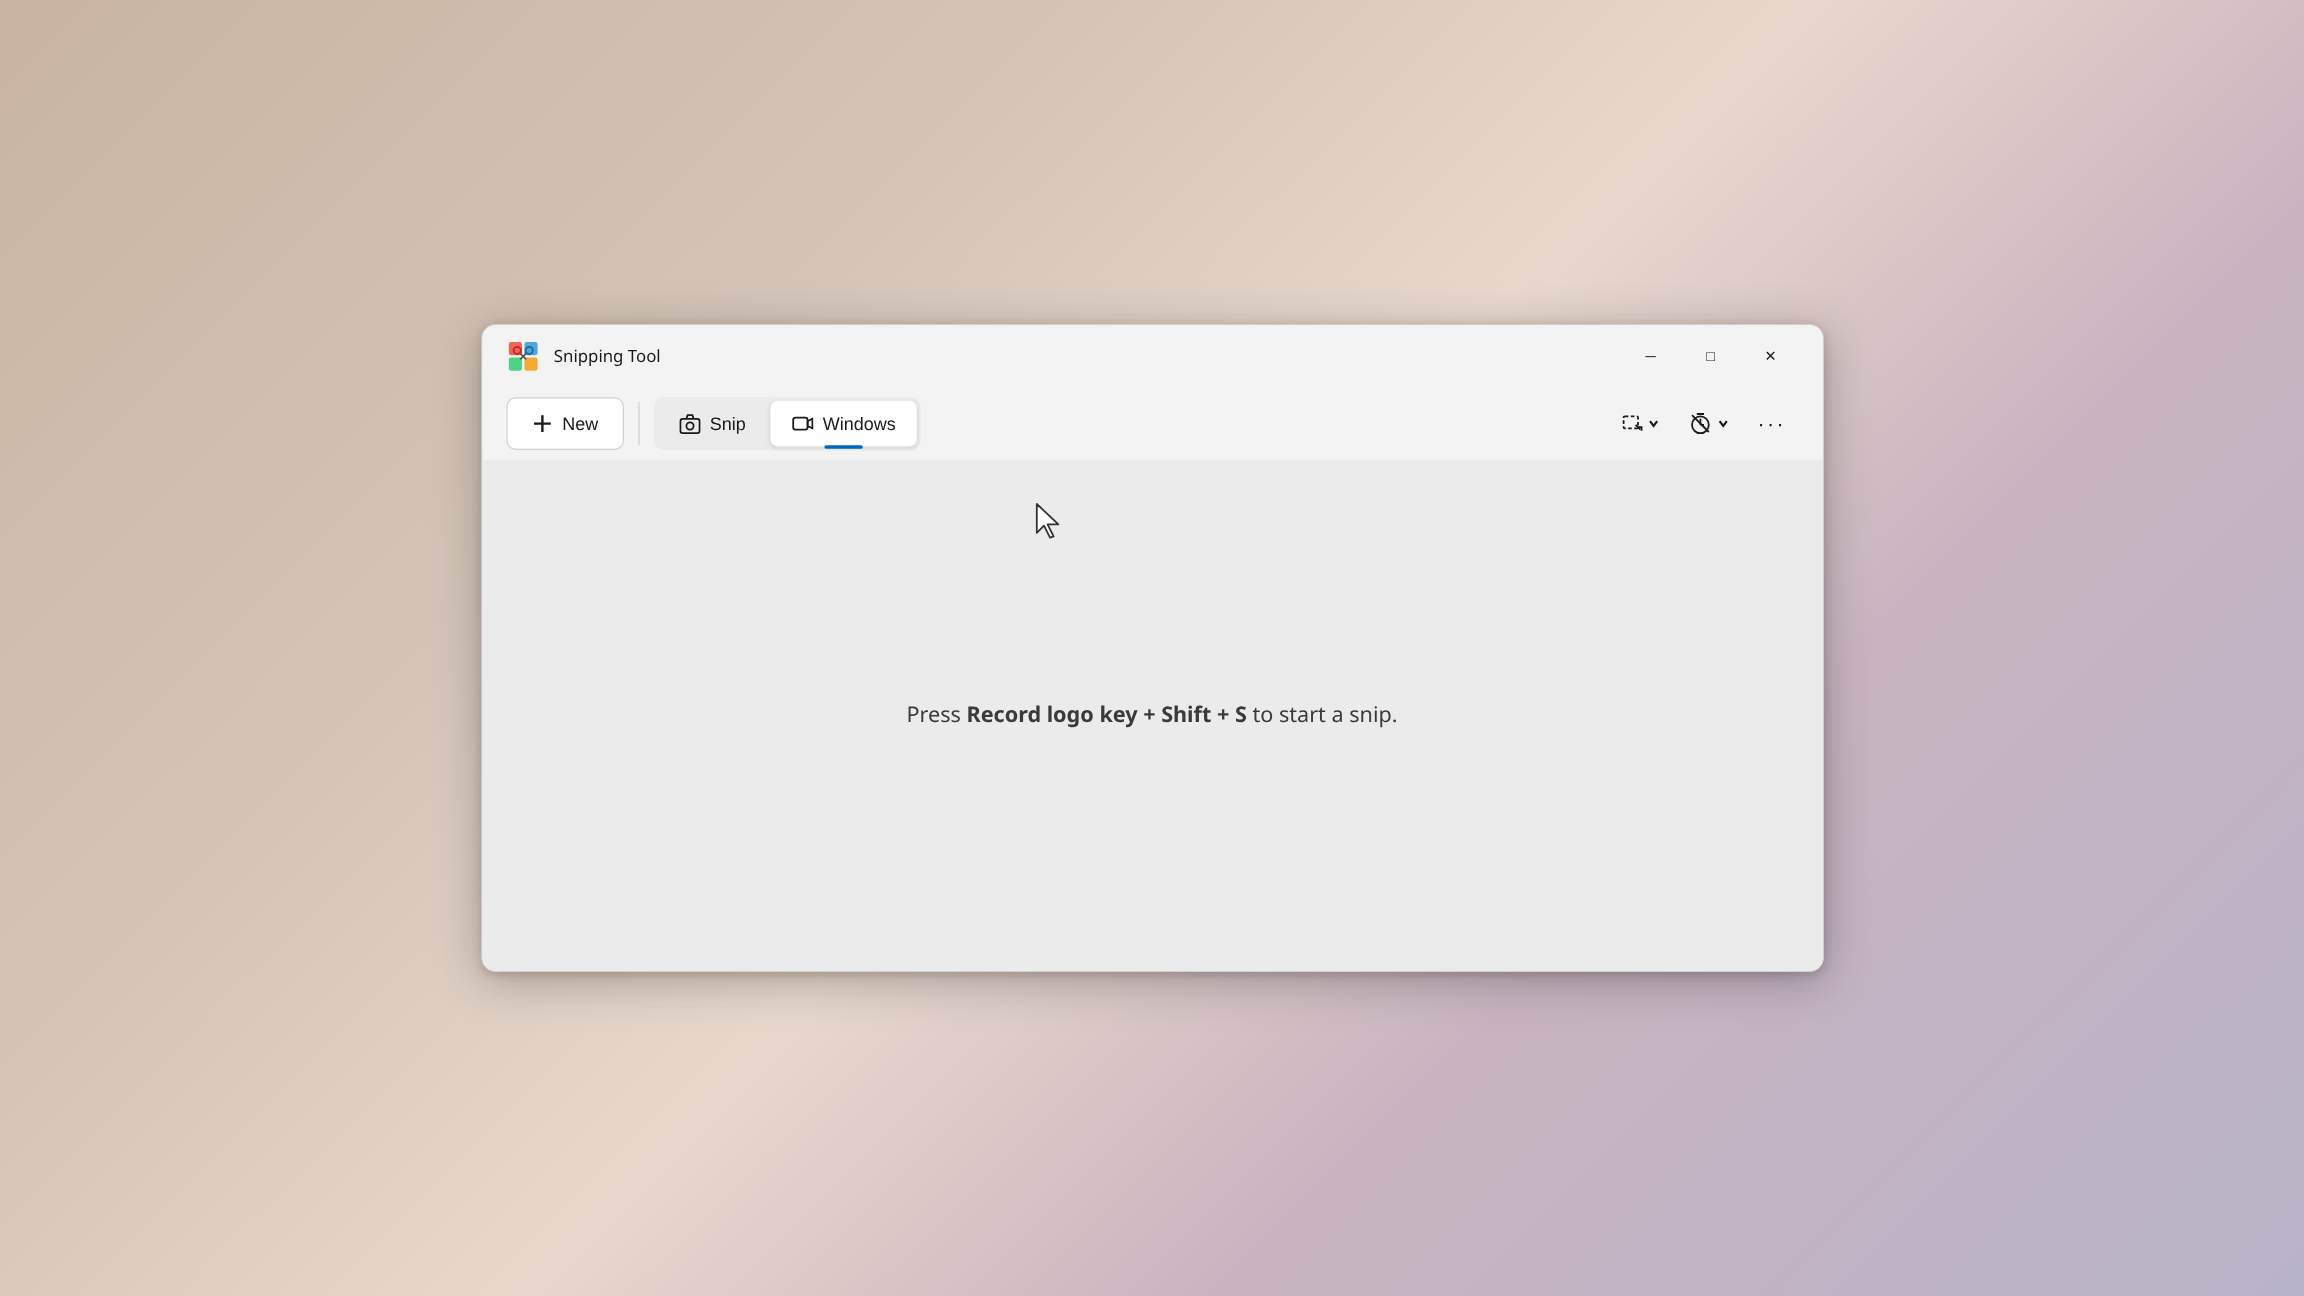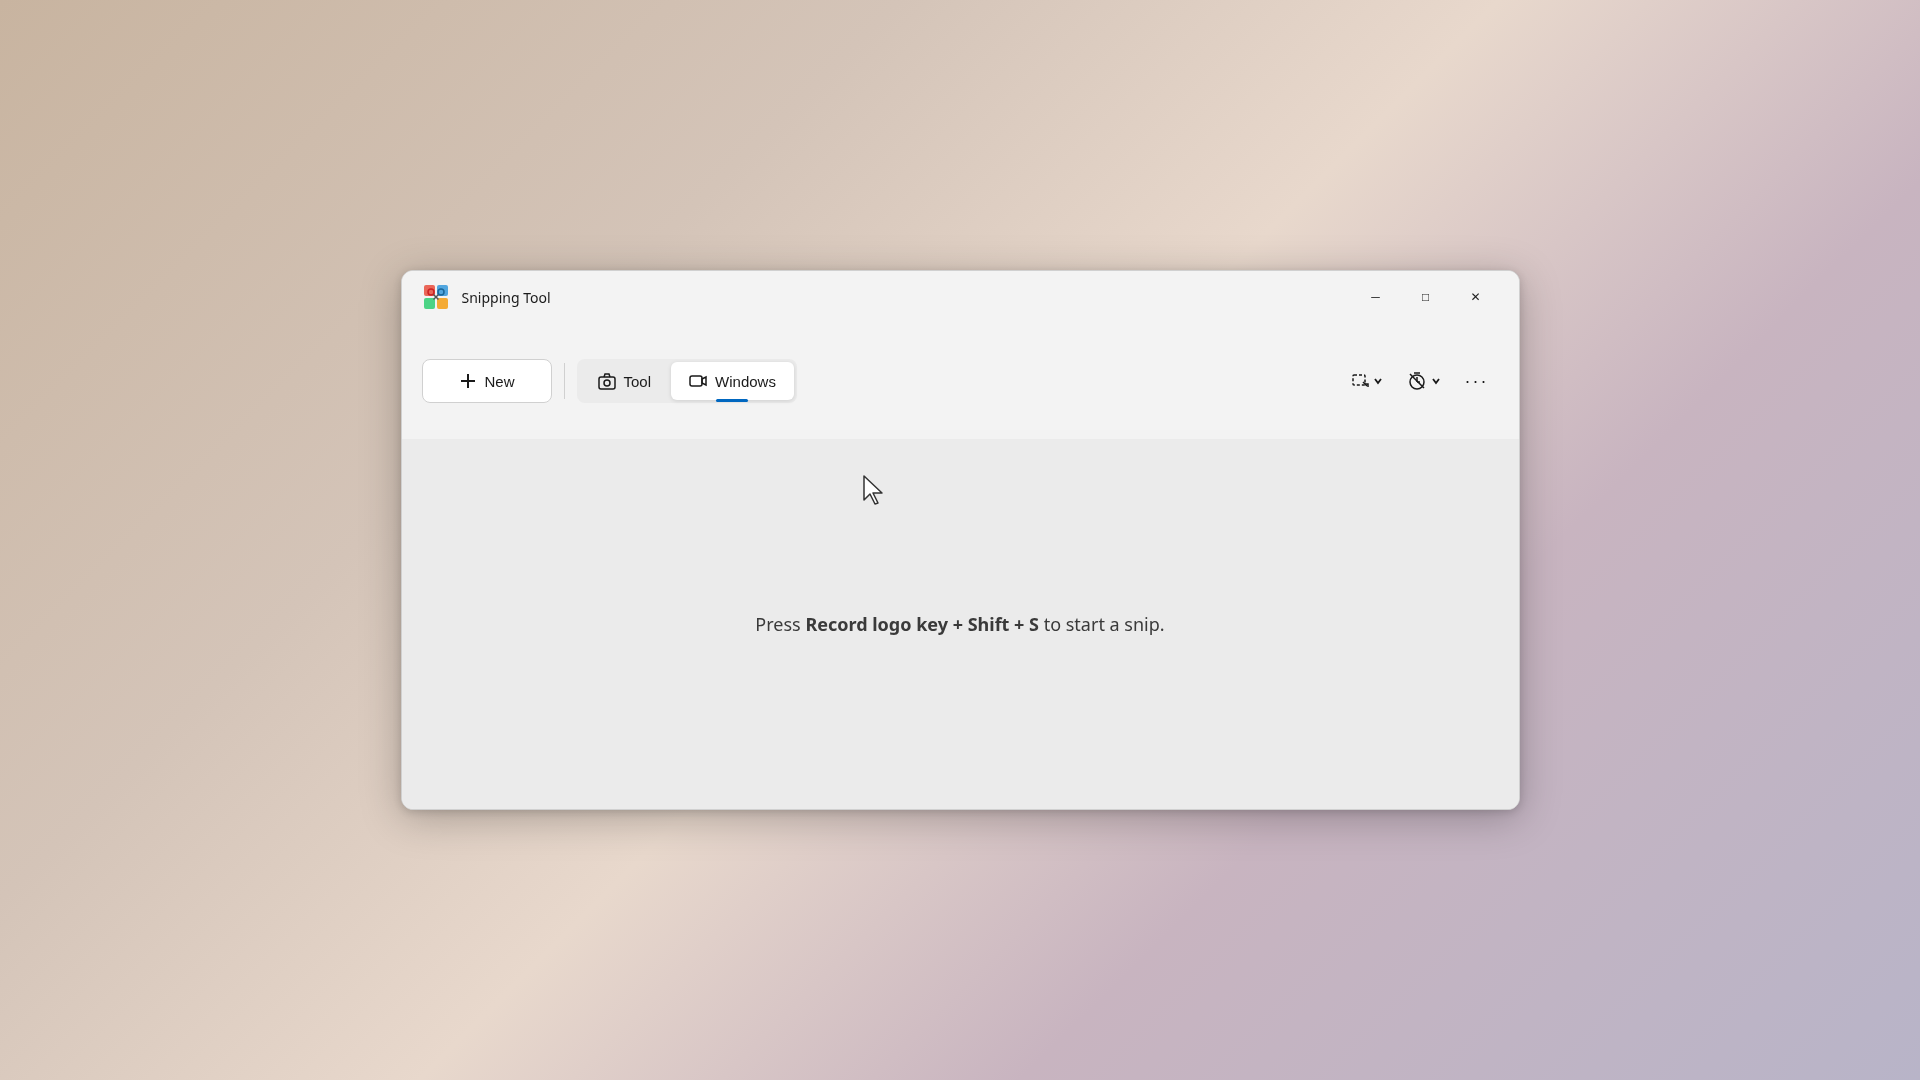"Snipping Tool" .window { gap: 28px -> none }
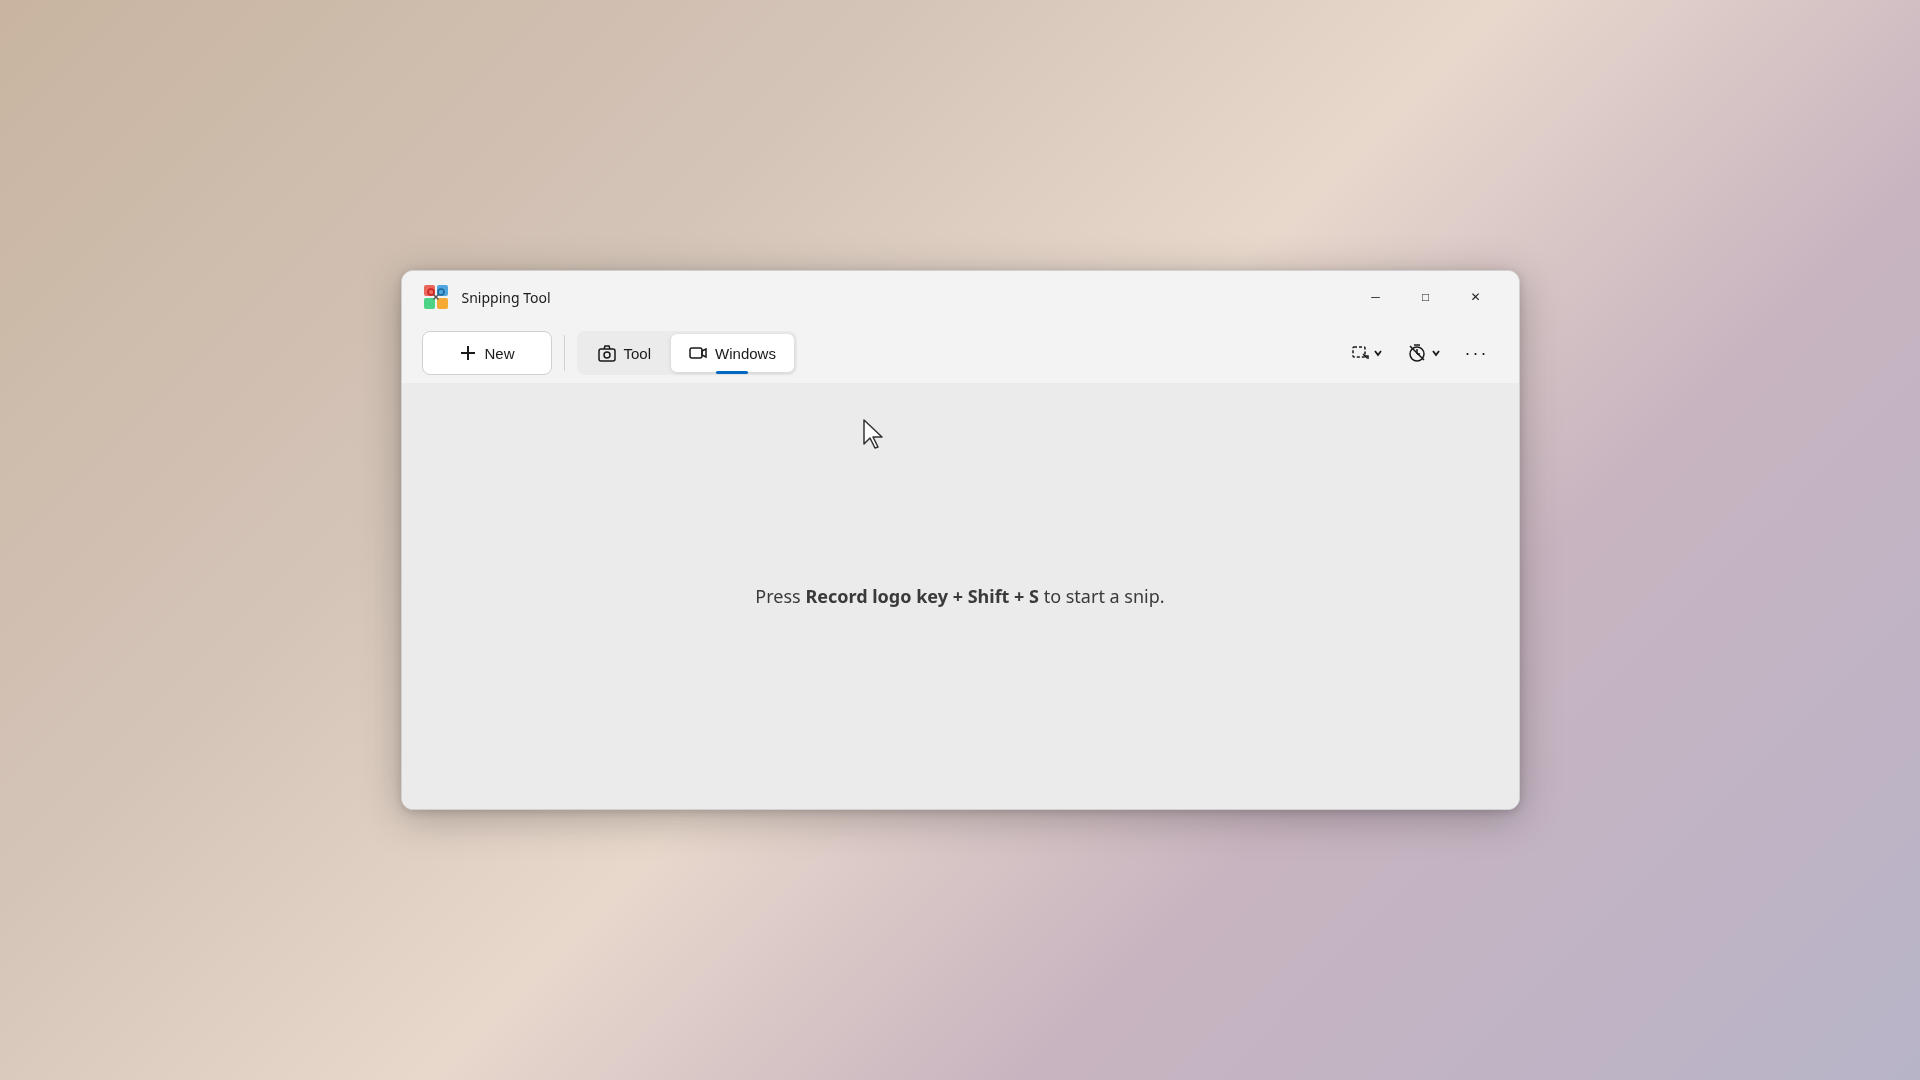"New" .new-btn { padding: 8px 36px -> 8px 20px }
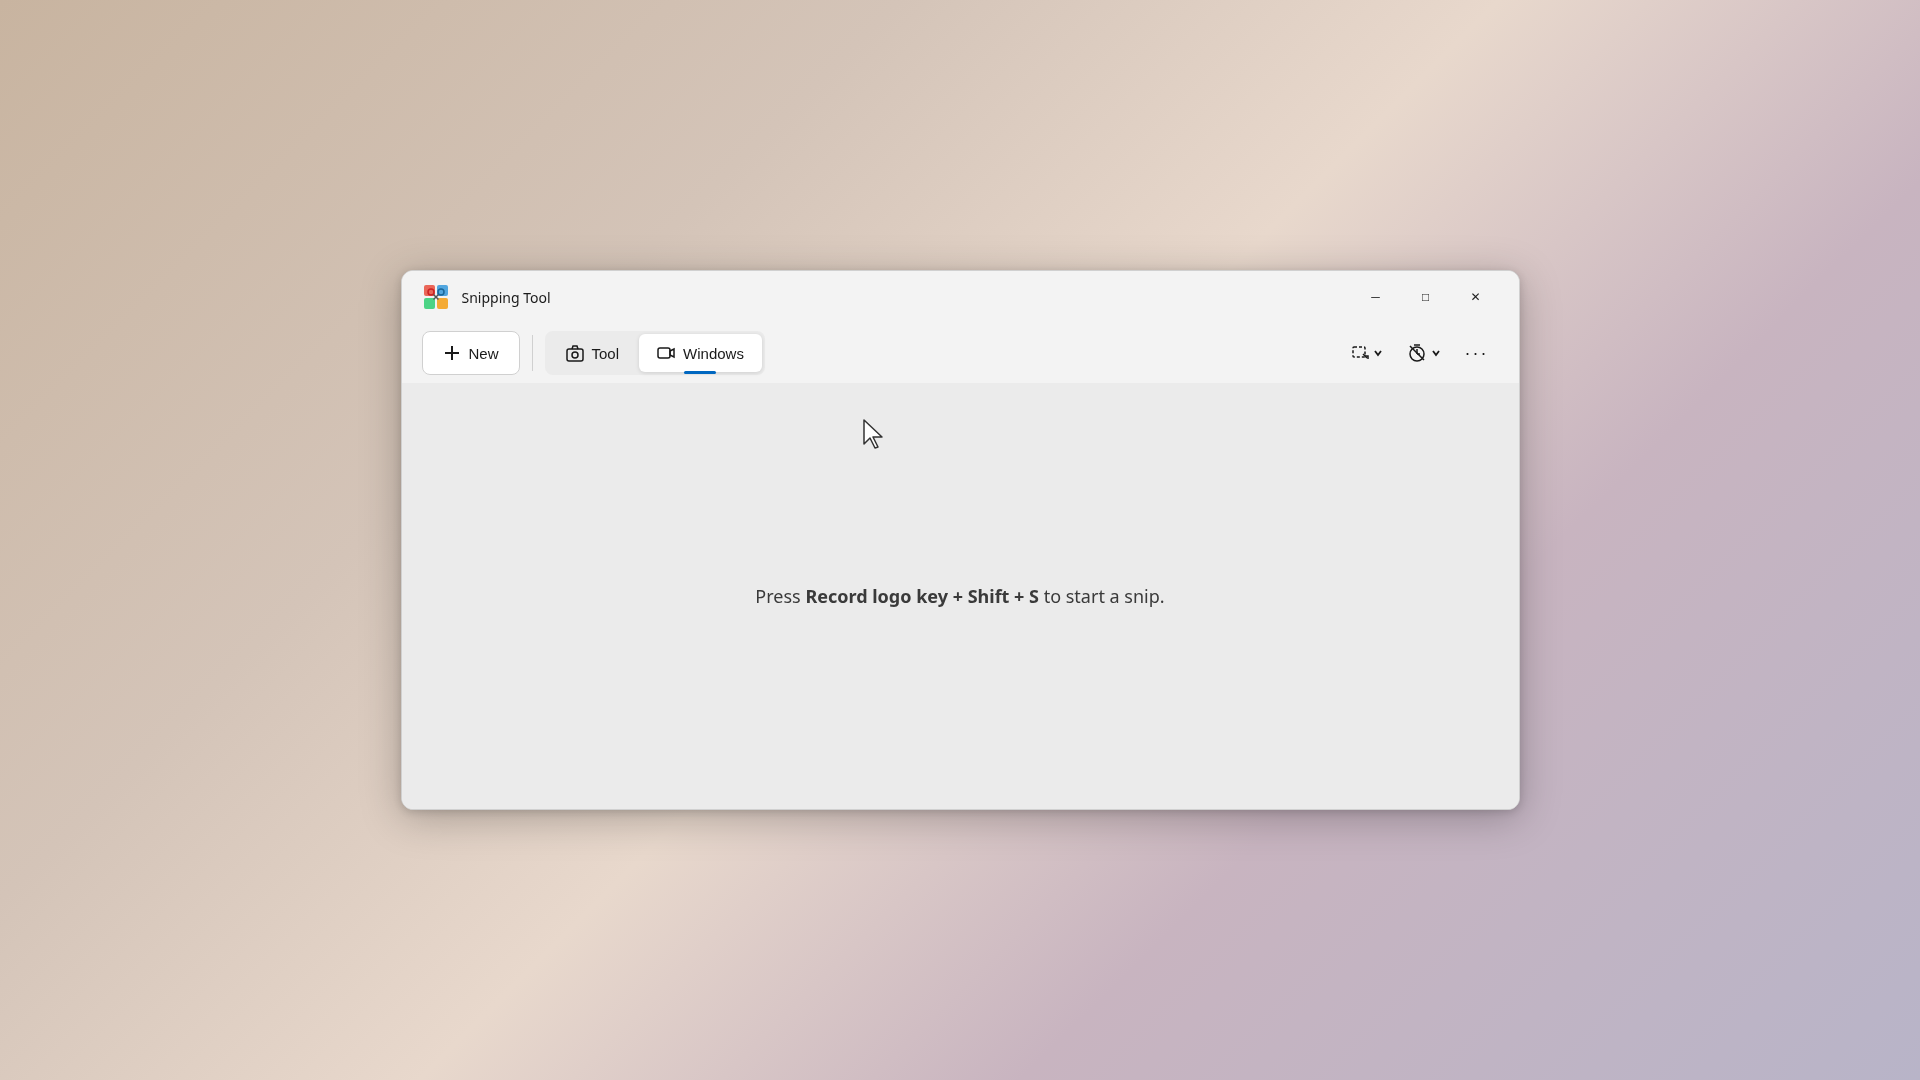"Tool" span { text: Tool -> Snip }
